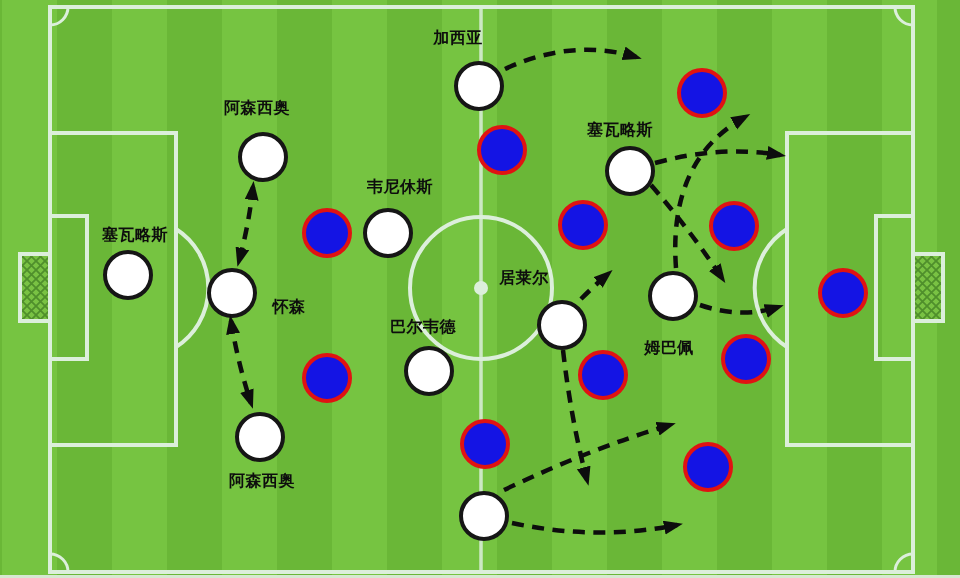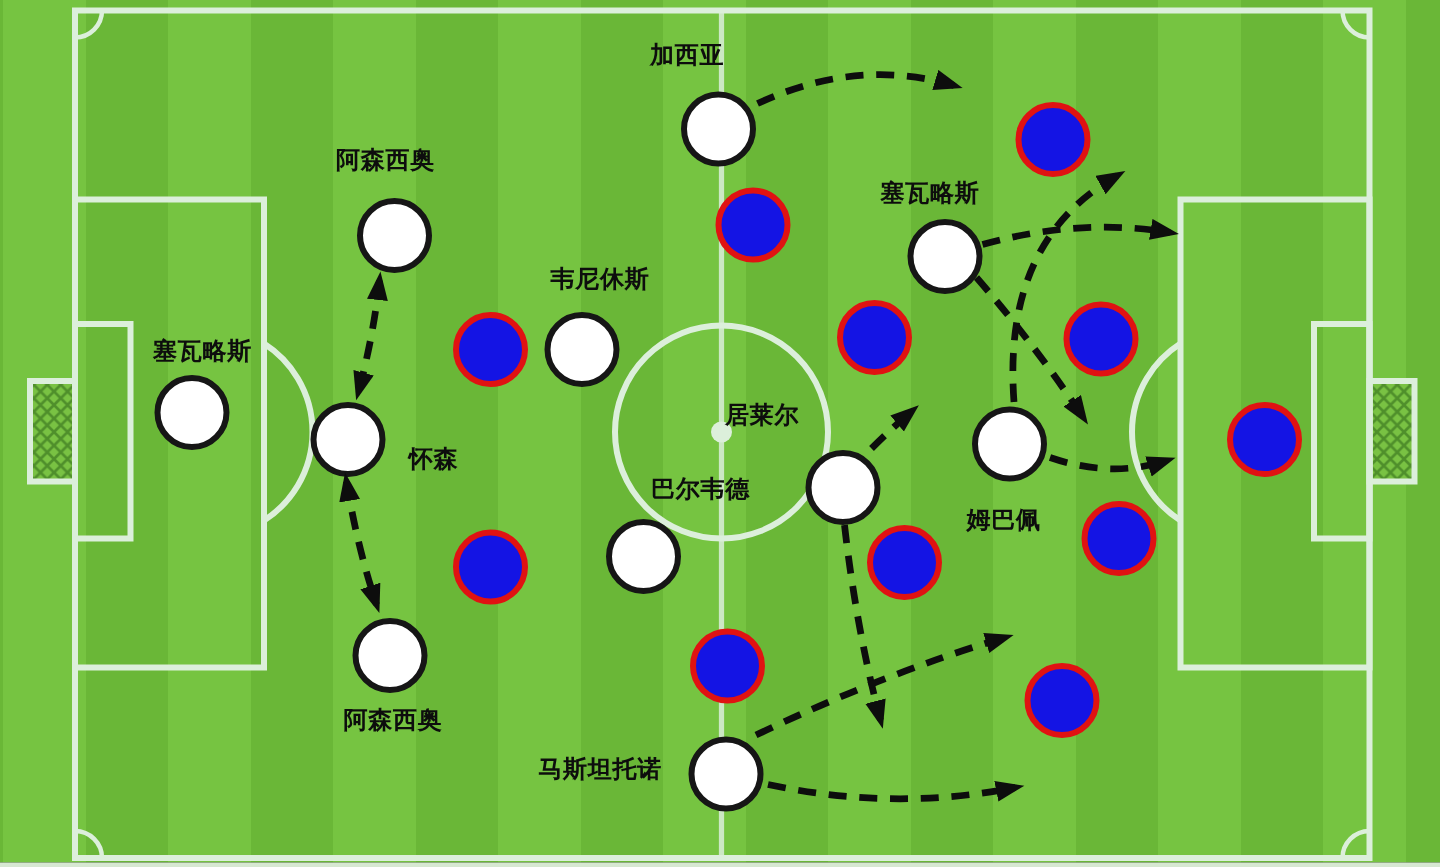"居莱尔" div.plabel { left: 508px -> 524px }
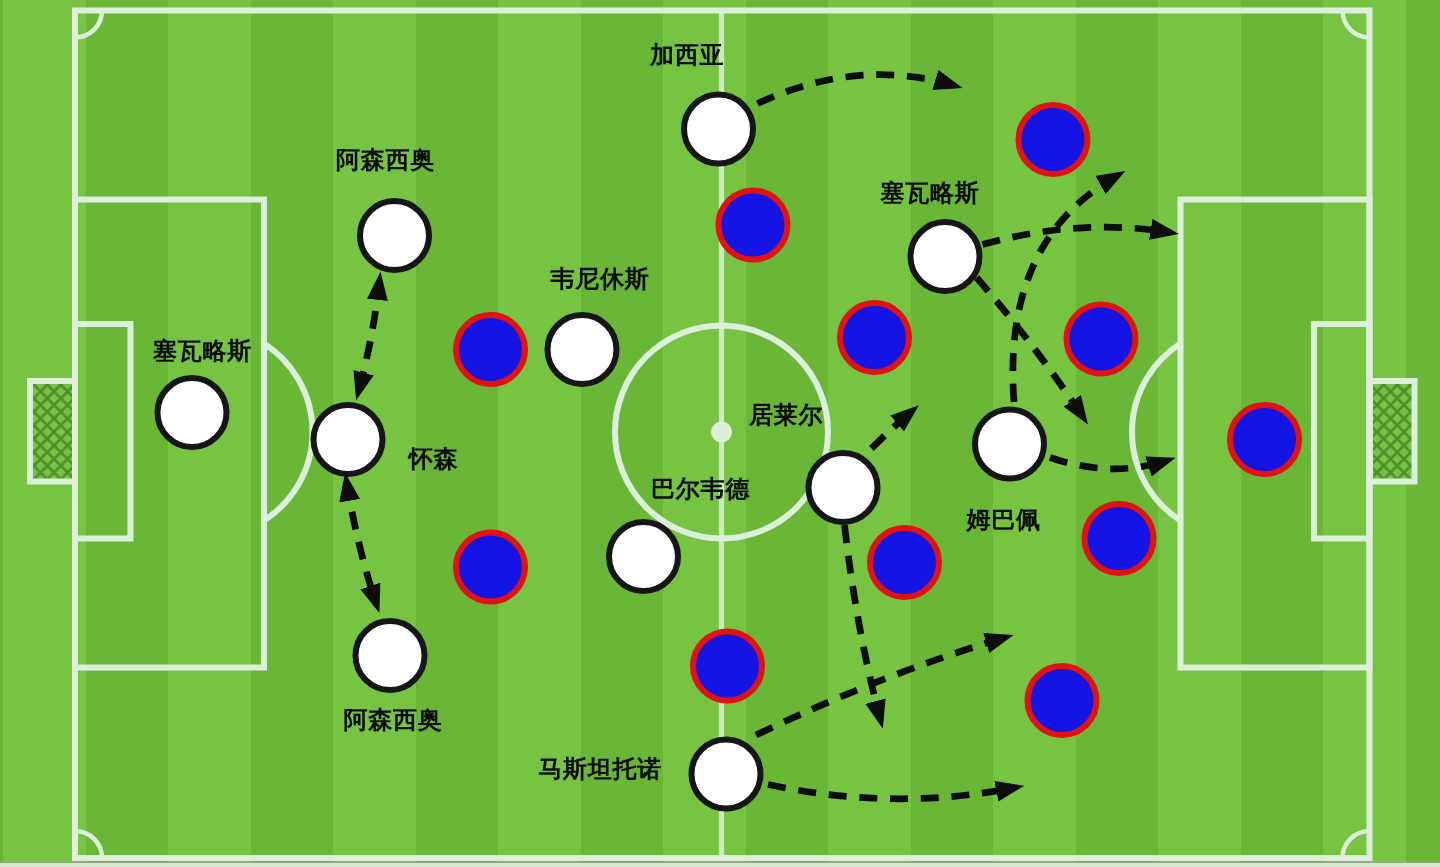"巴尔韦德" div.plabel { margin-left: 44px -> none }
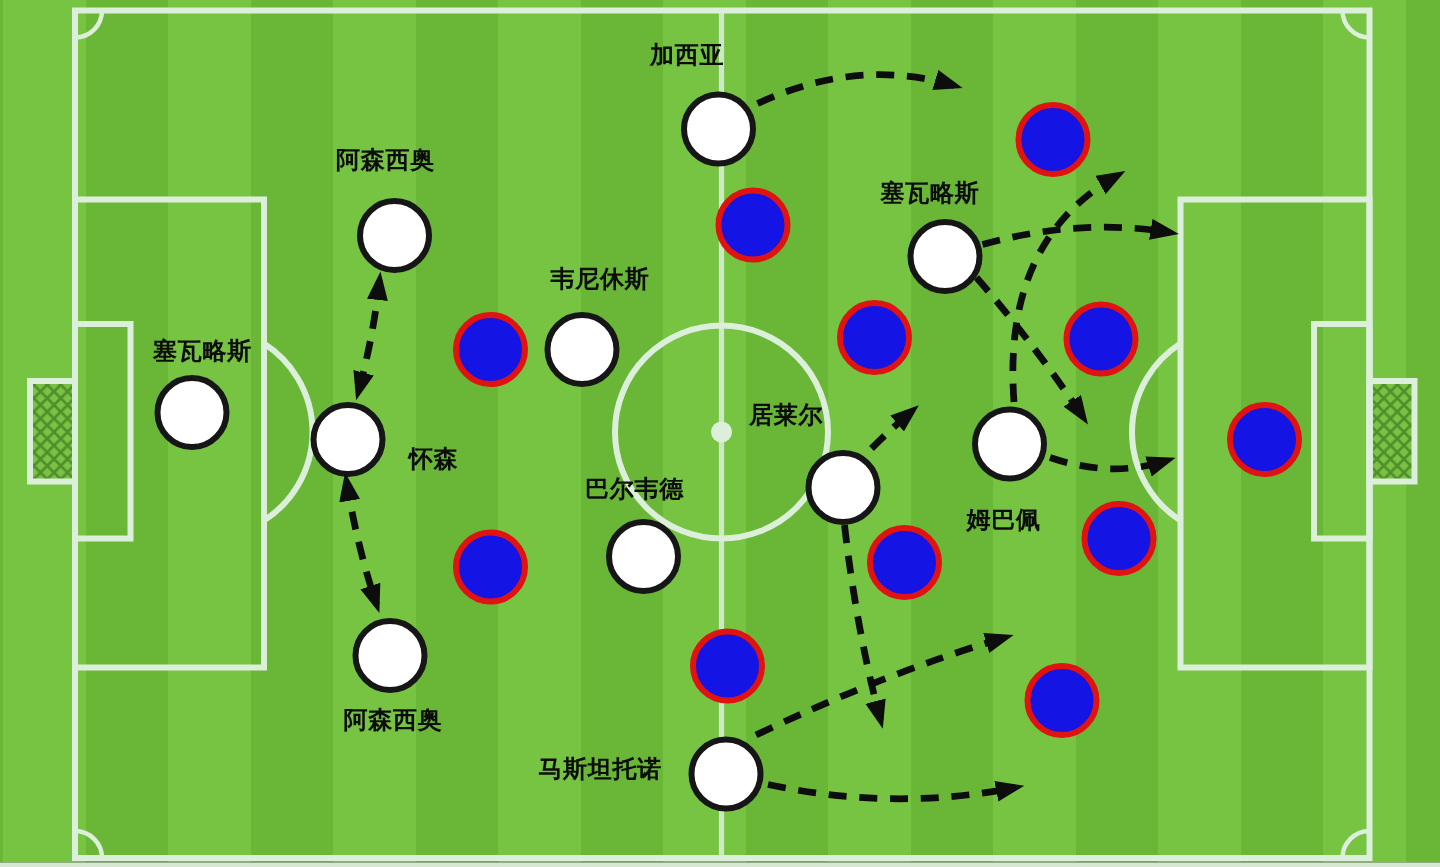"马斯坦托诺" div.plabel { html: <div>马斯坦托诺</div> -> none }
